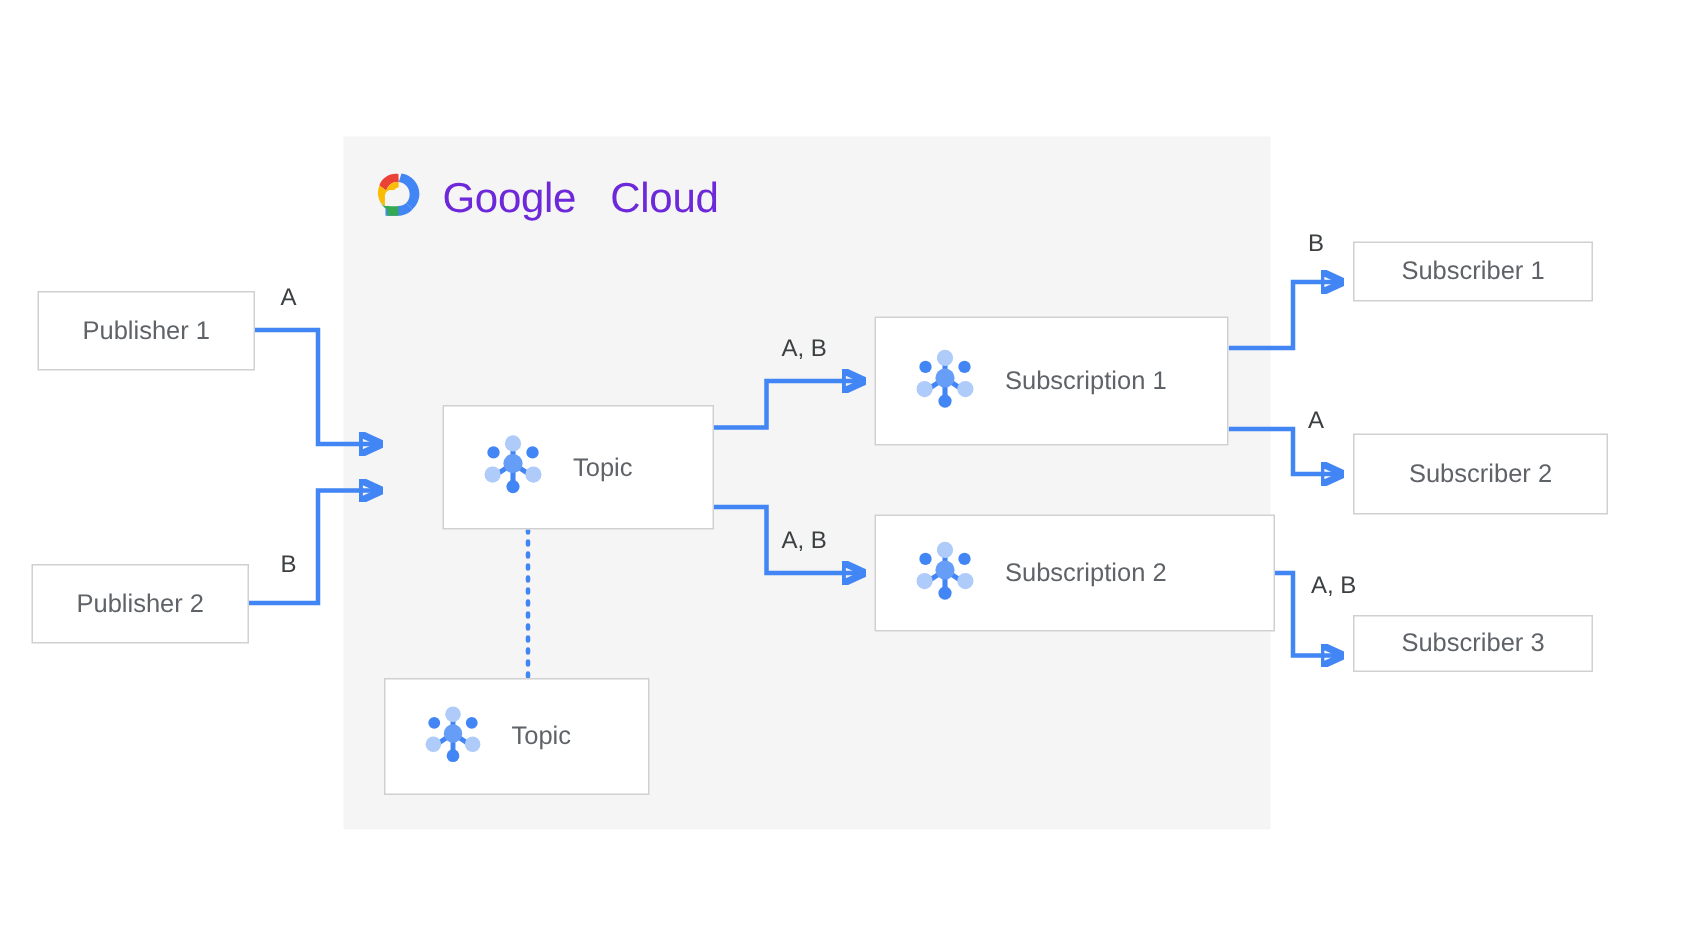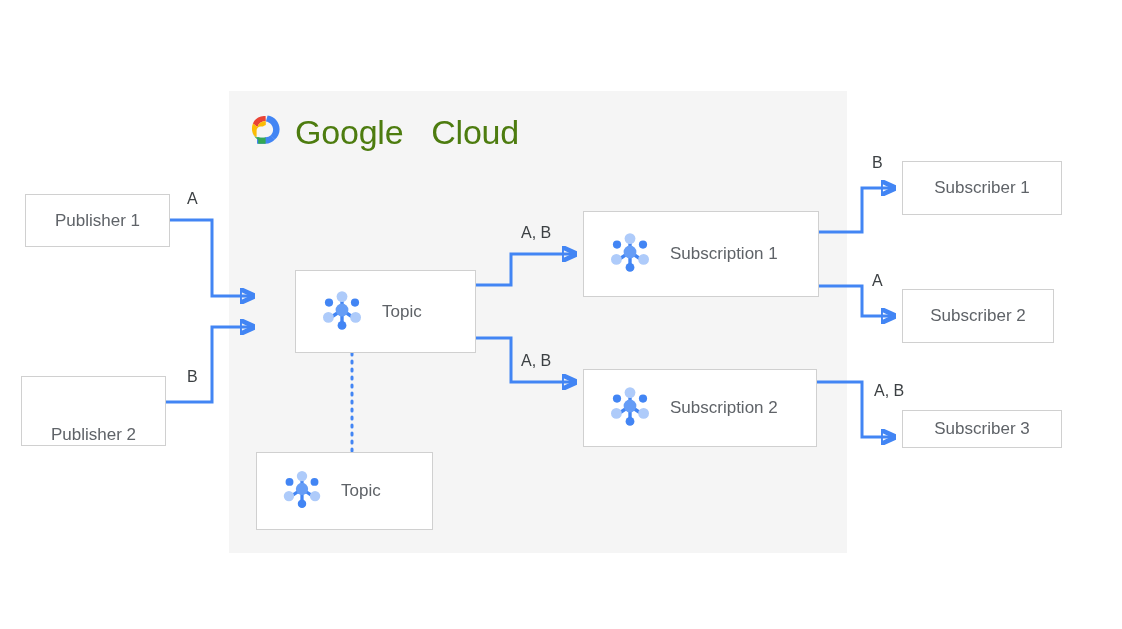"Google Cloud" #cloud-wordmark { color: #4d7c0f -> #6d28d9; font-size: 34px -> 28px }
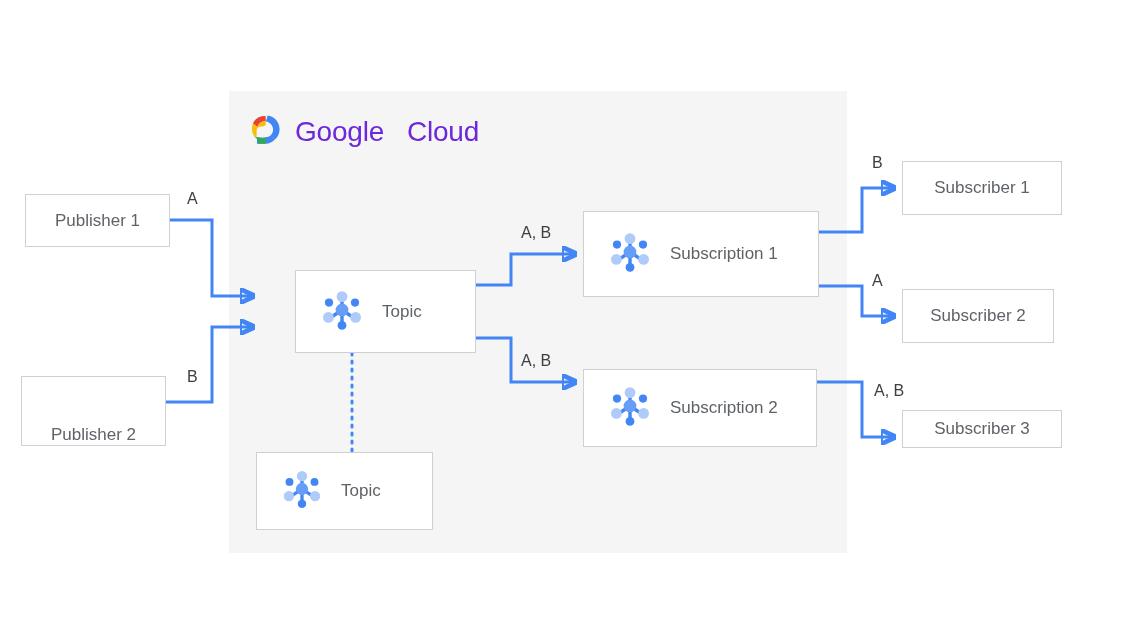"Subscriber 1" div.node { height: 54px -> 40px }
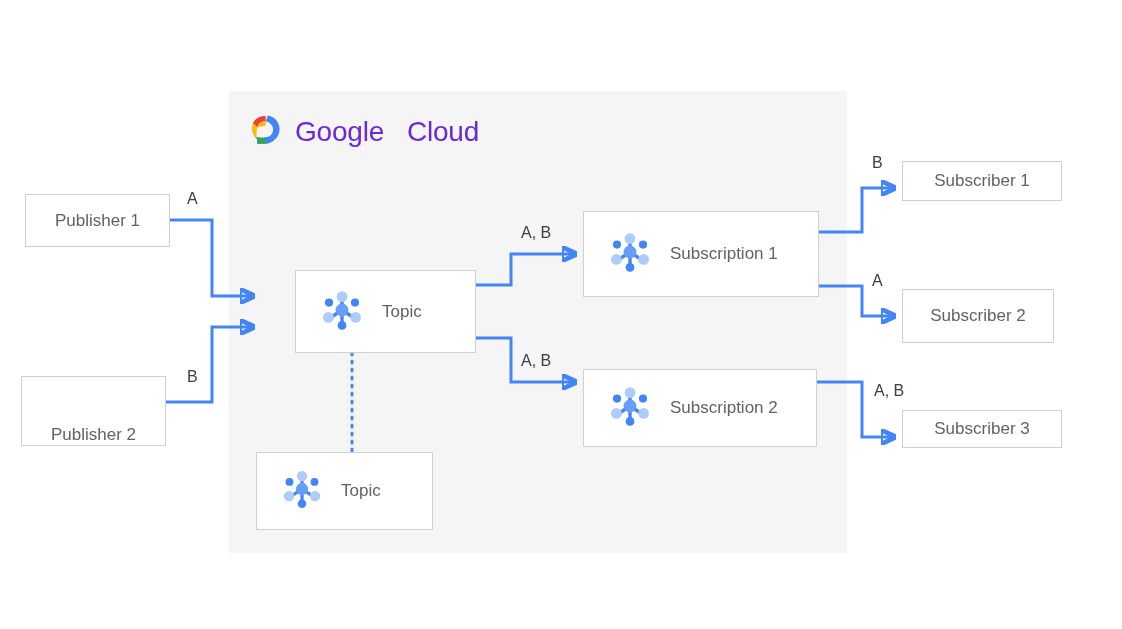"Subscriber 2" div.node { width: 152px -> 170px }
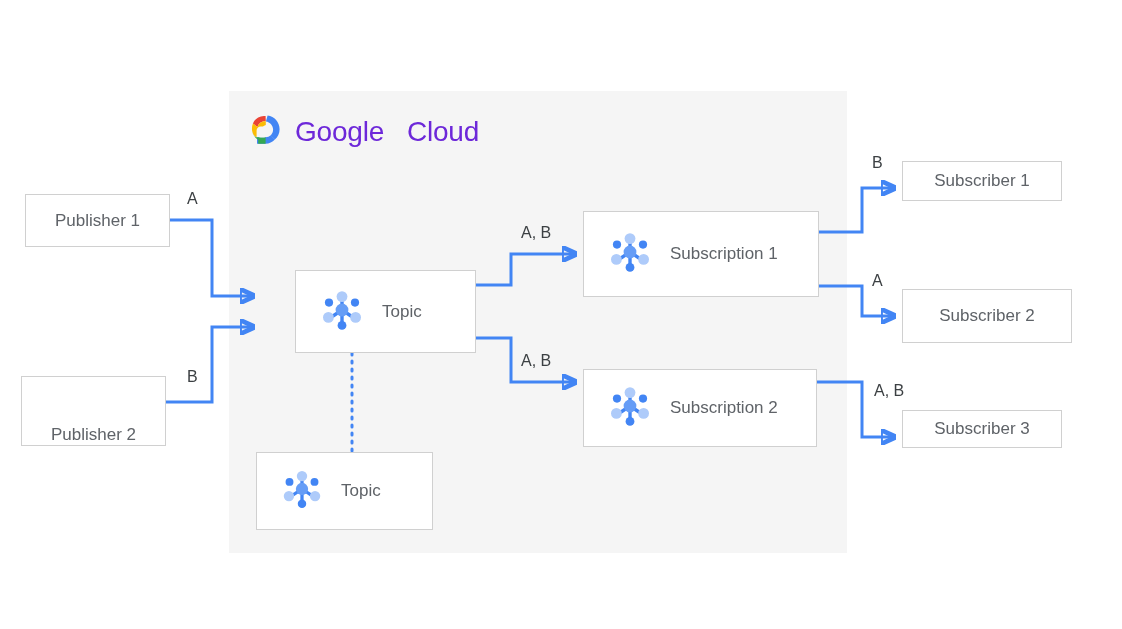"Subscription 2" div.node { margin-top: 26px -> none; width: 234px -> 267px }
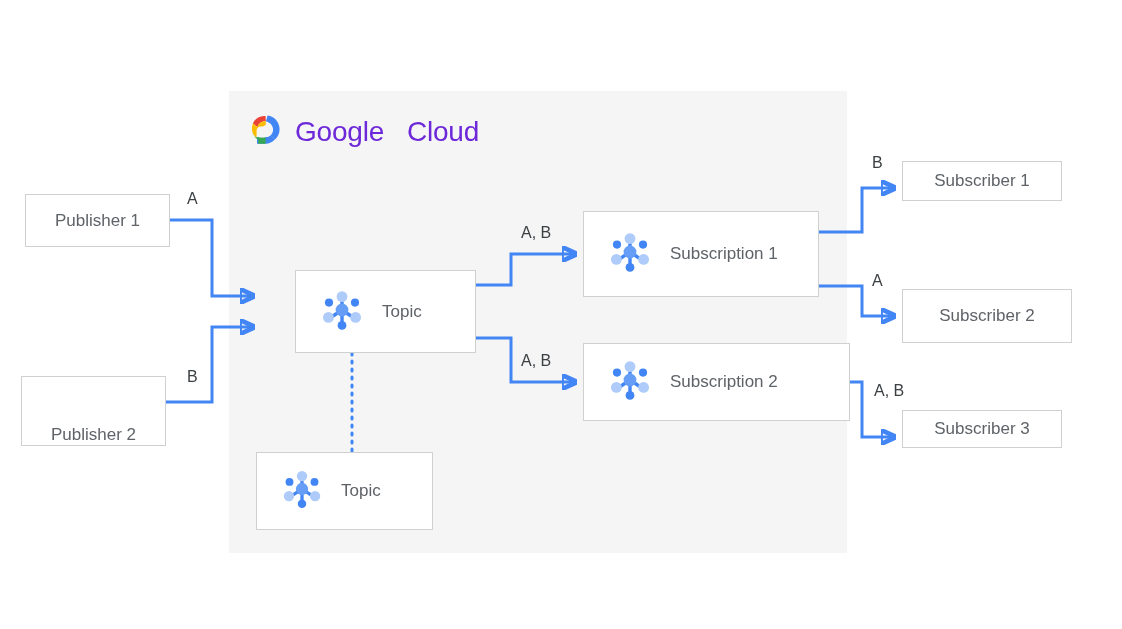"Publisher 2" div.node { align-items: flex-end -> none; height: 70px -> 53px }
